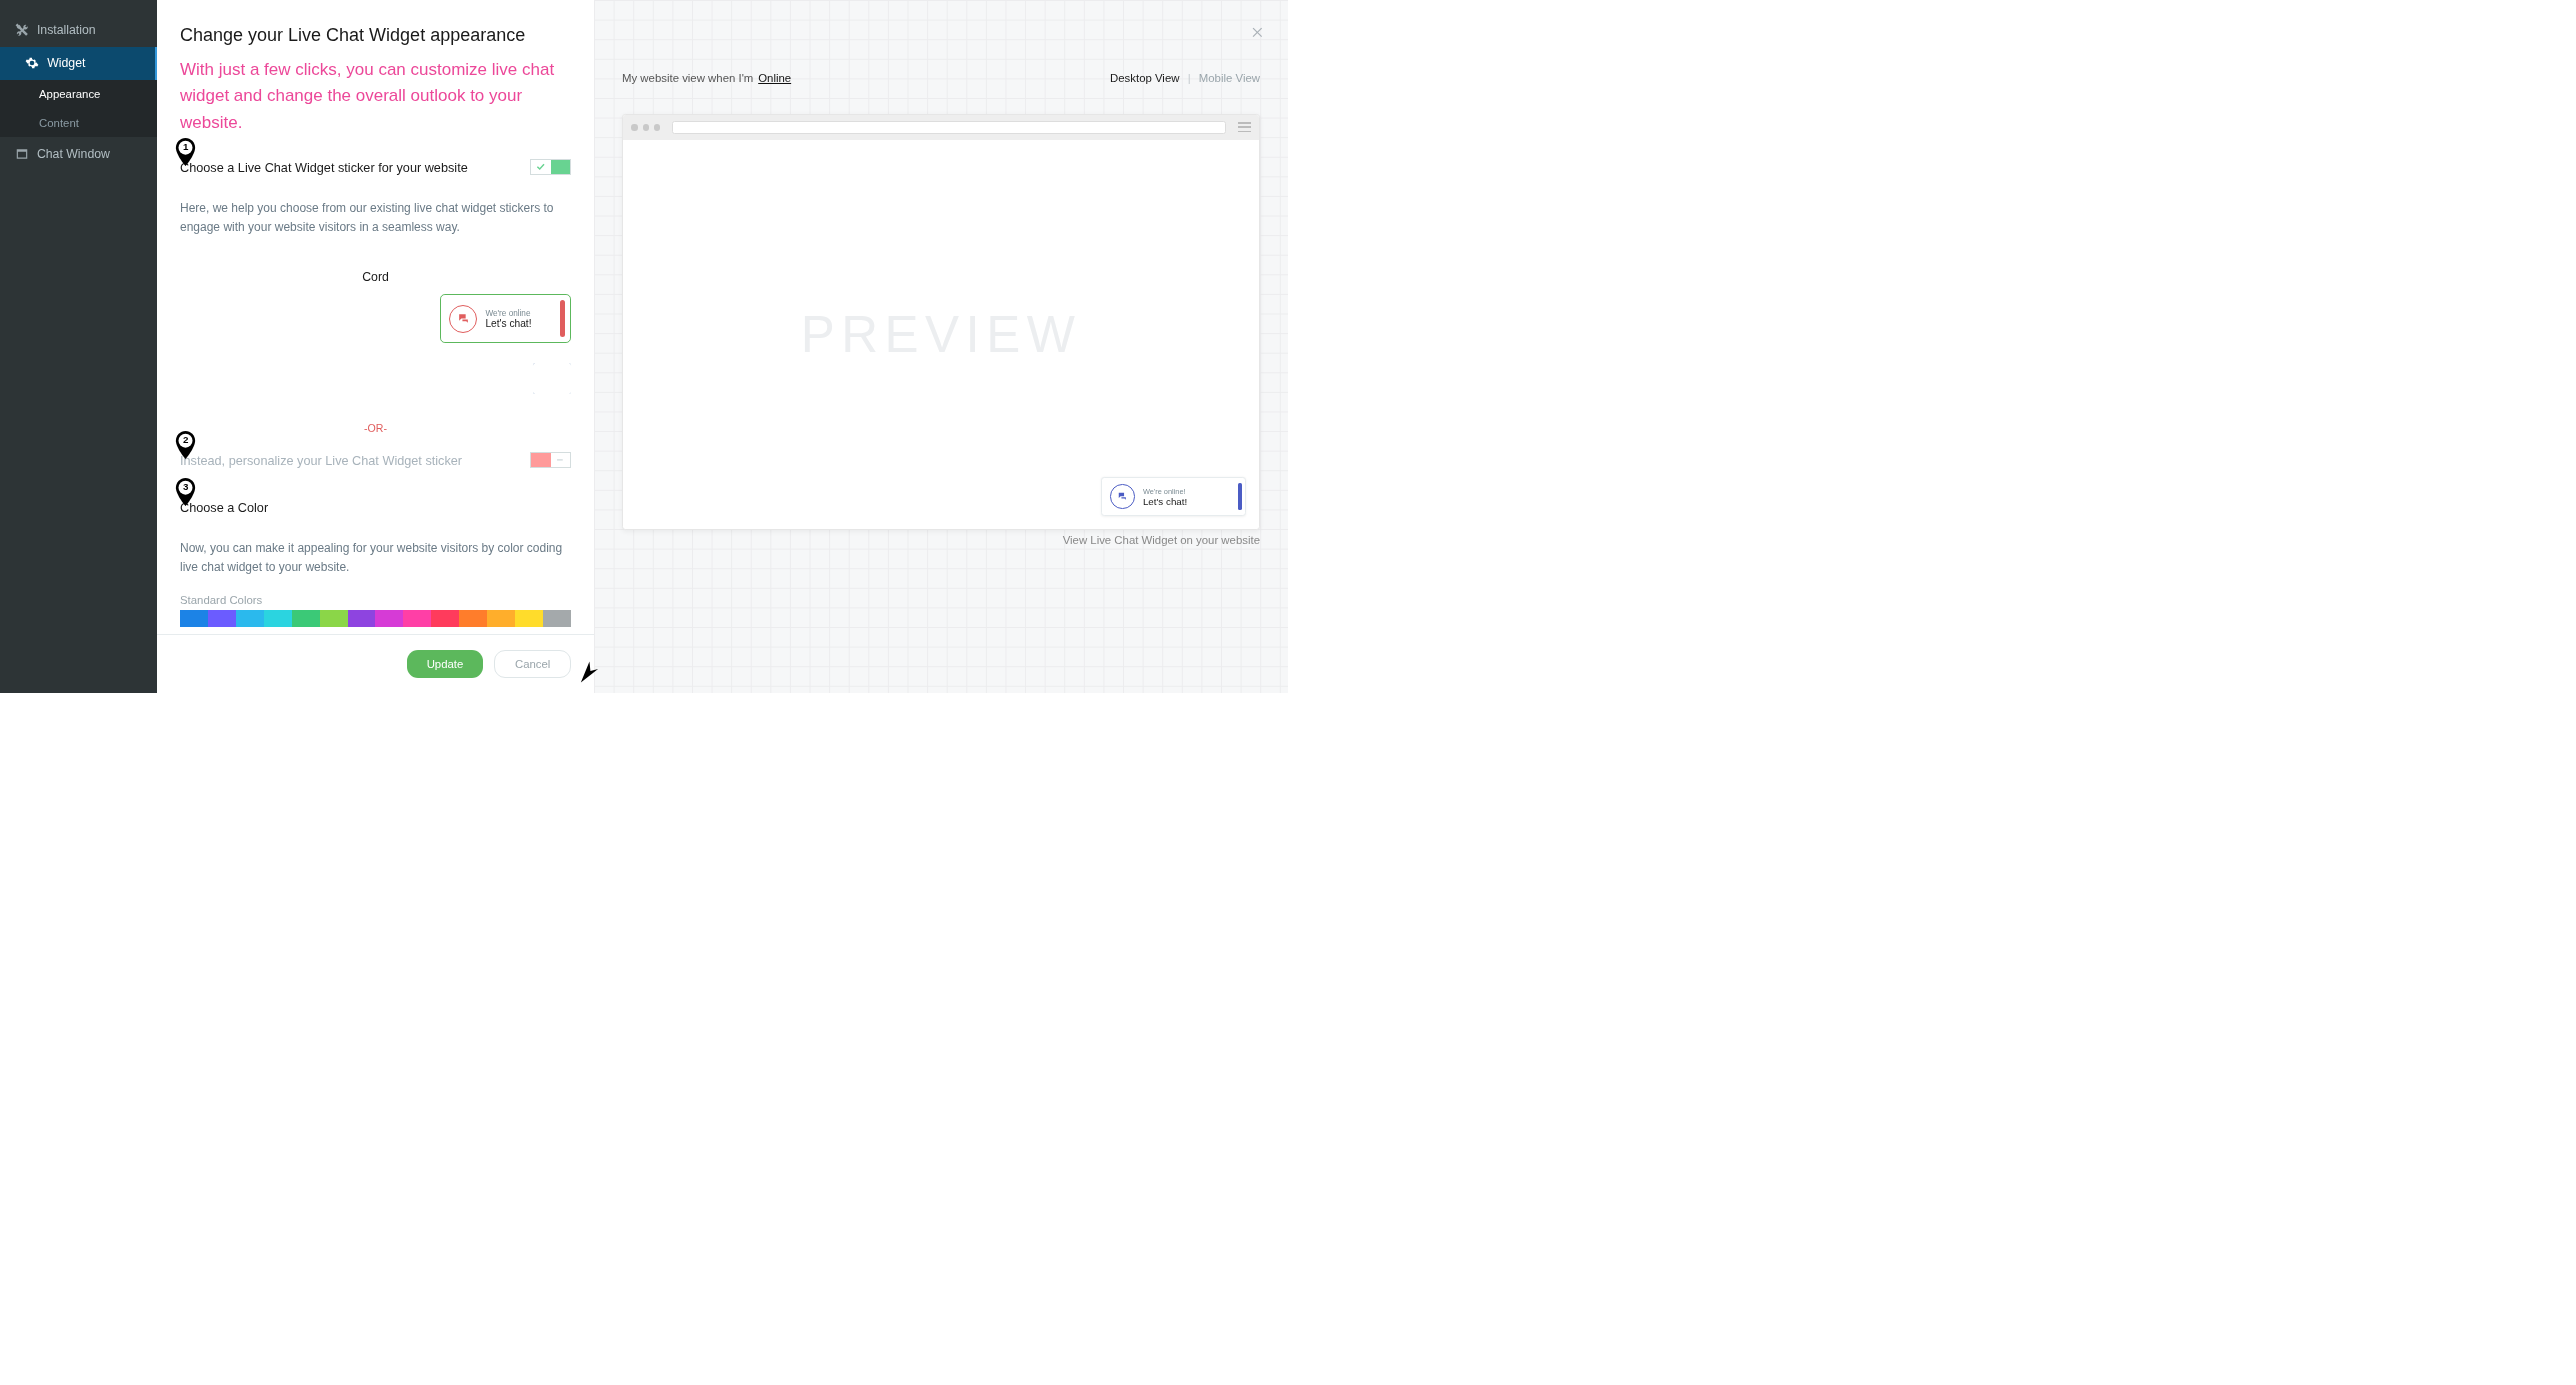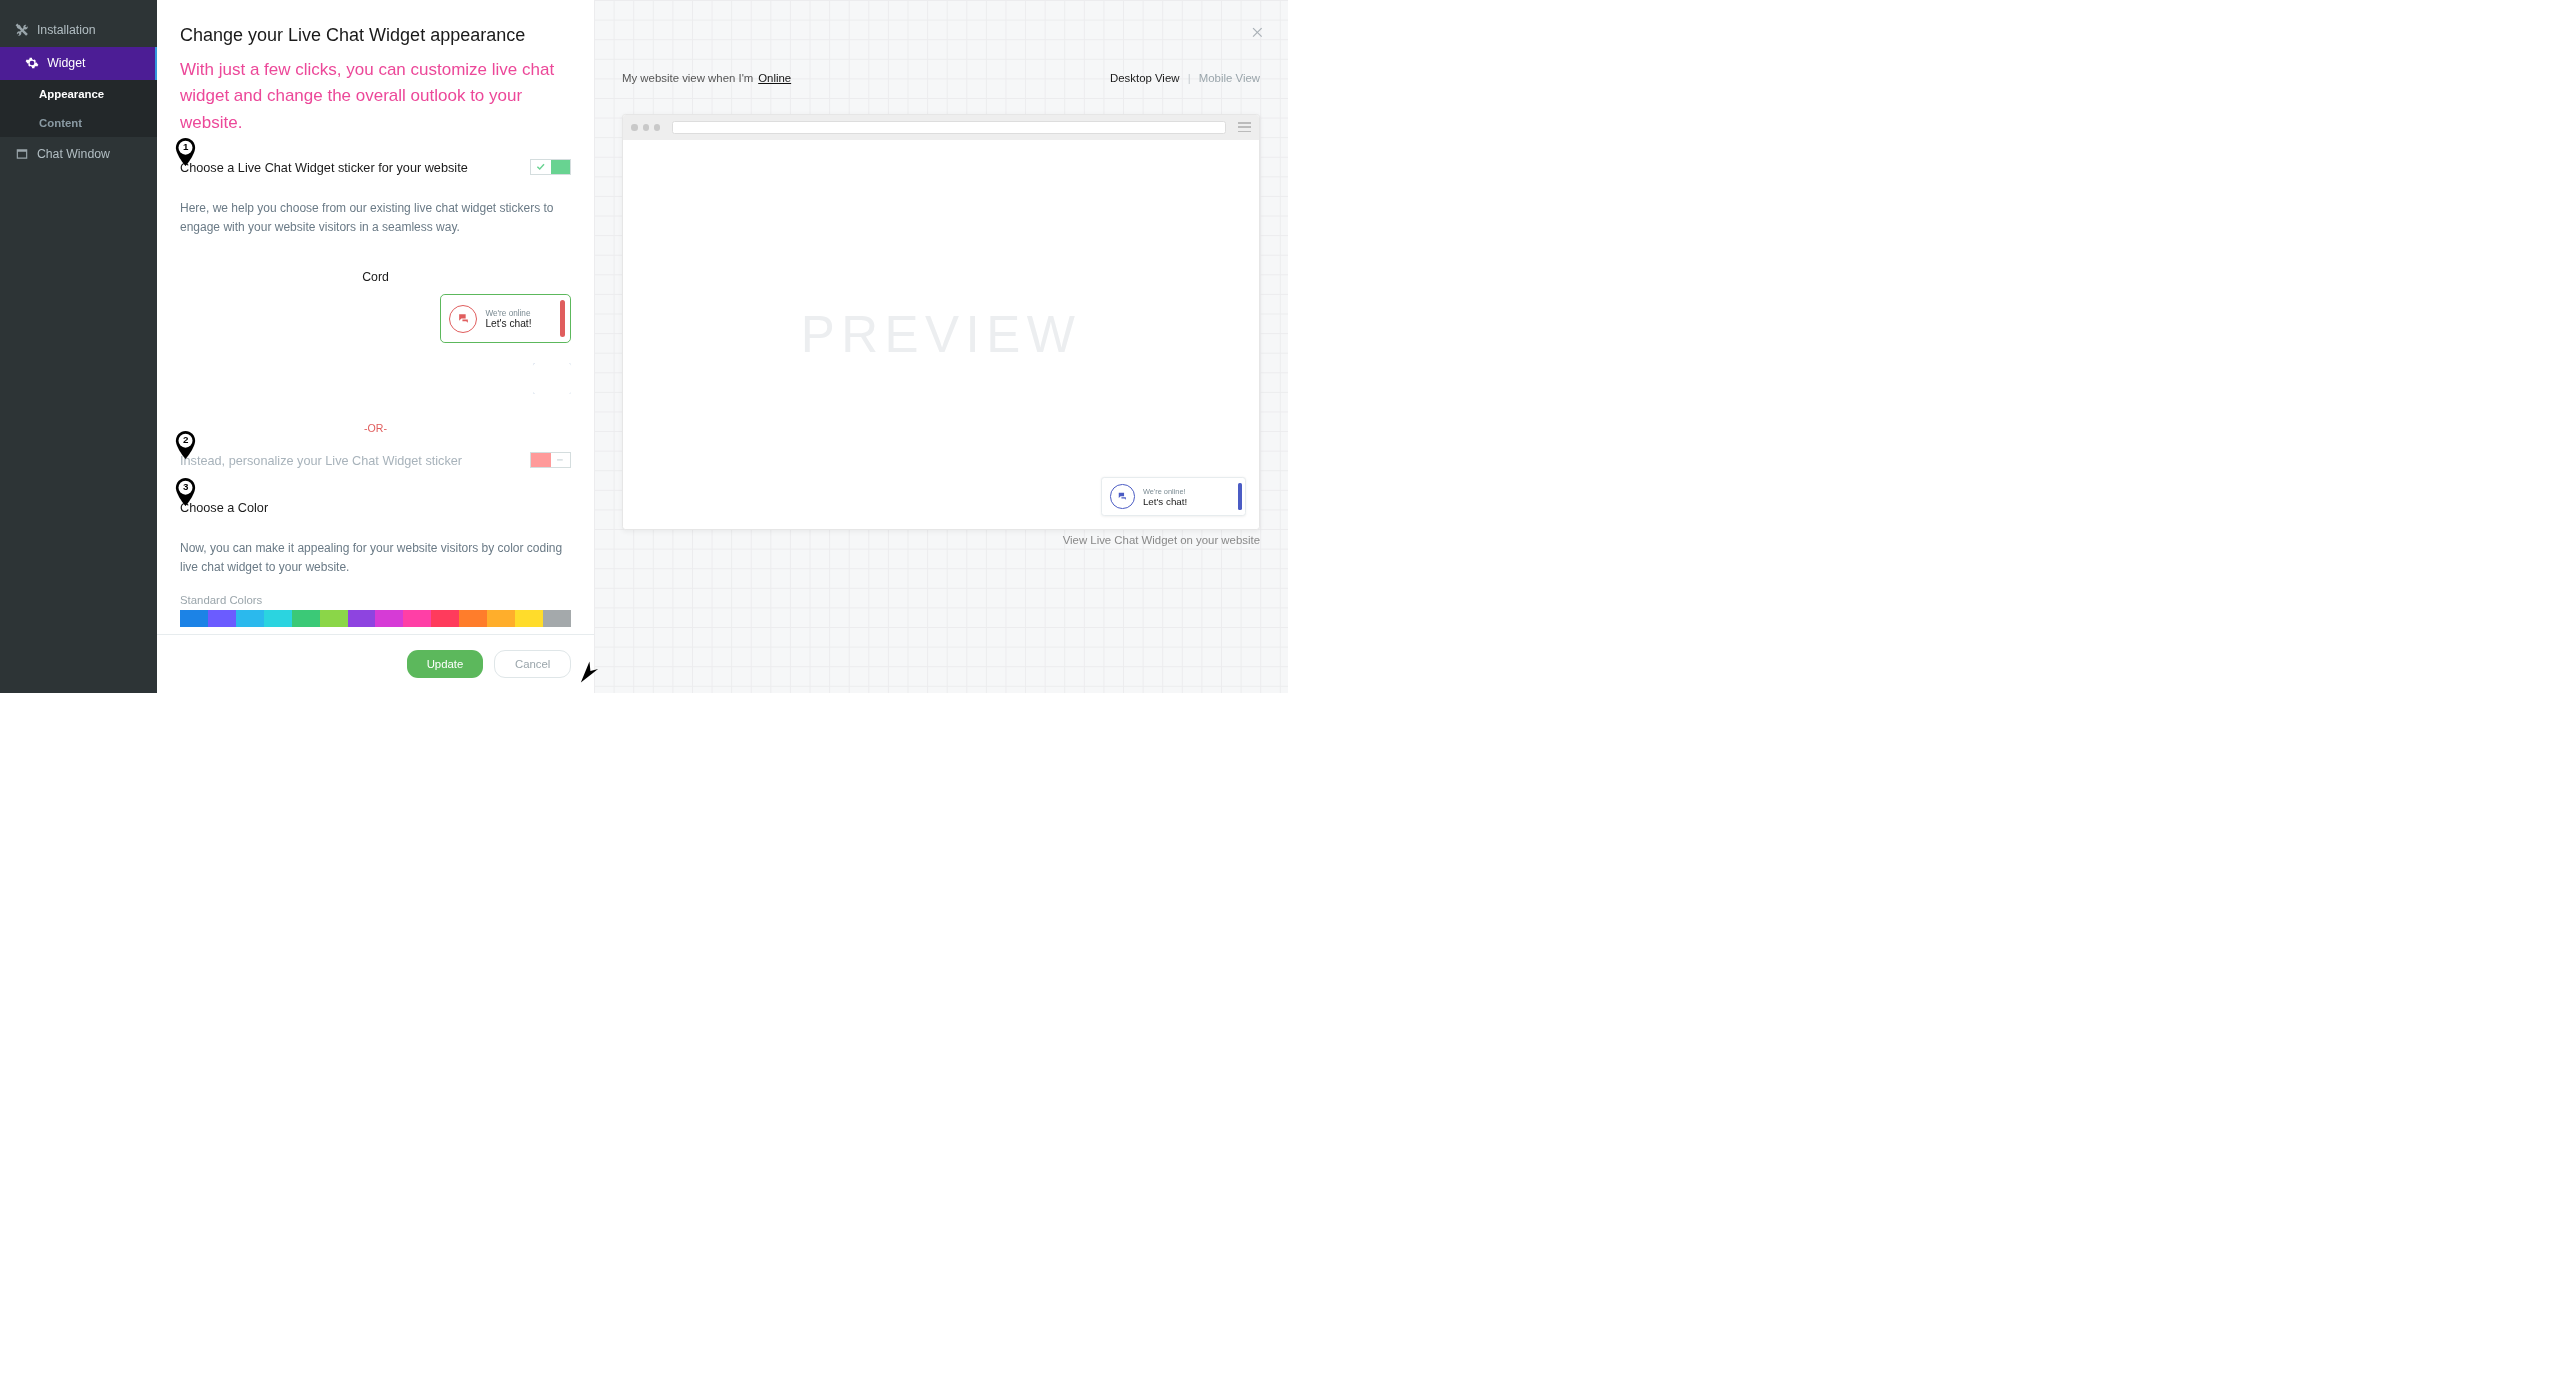"Widget" .nav-item.active { background: #4c1d95 -> #0c4a6e }
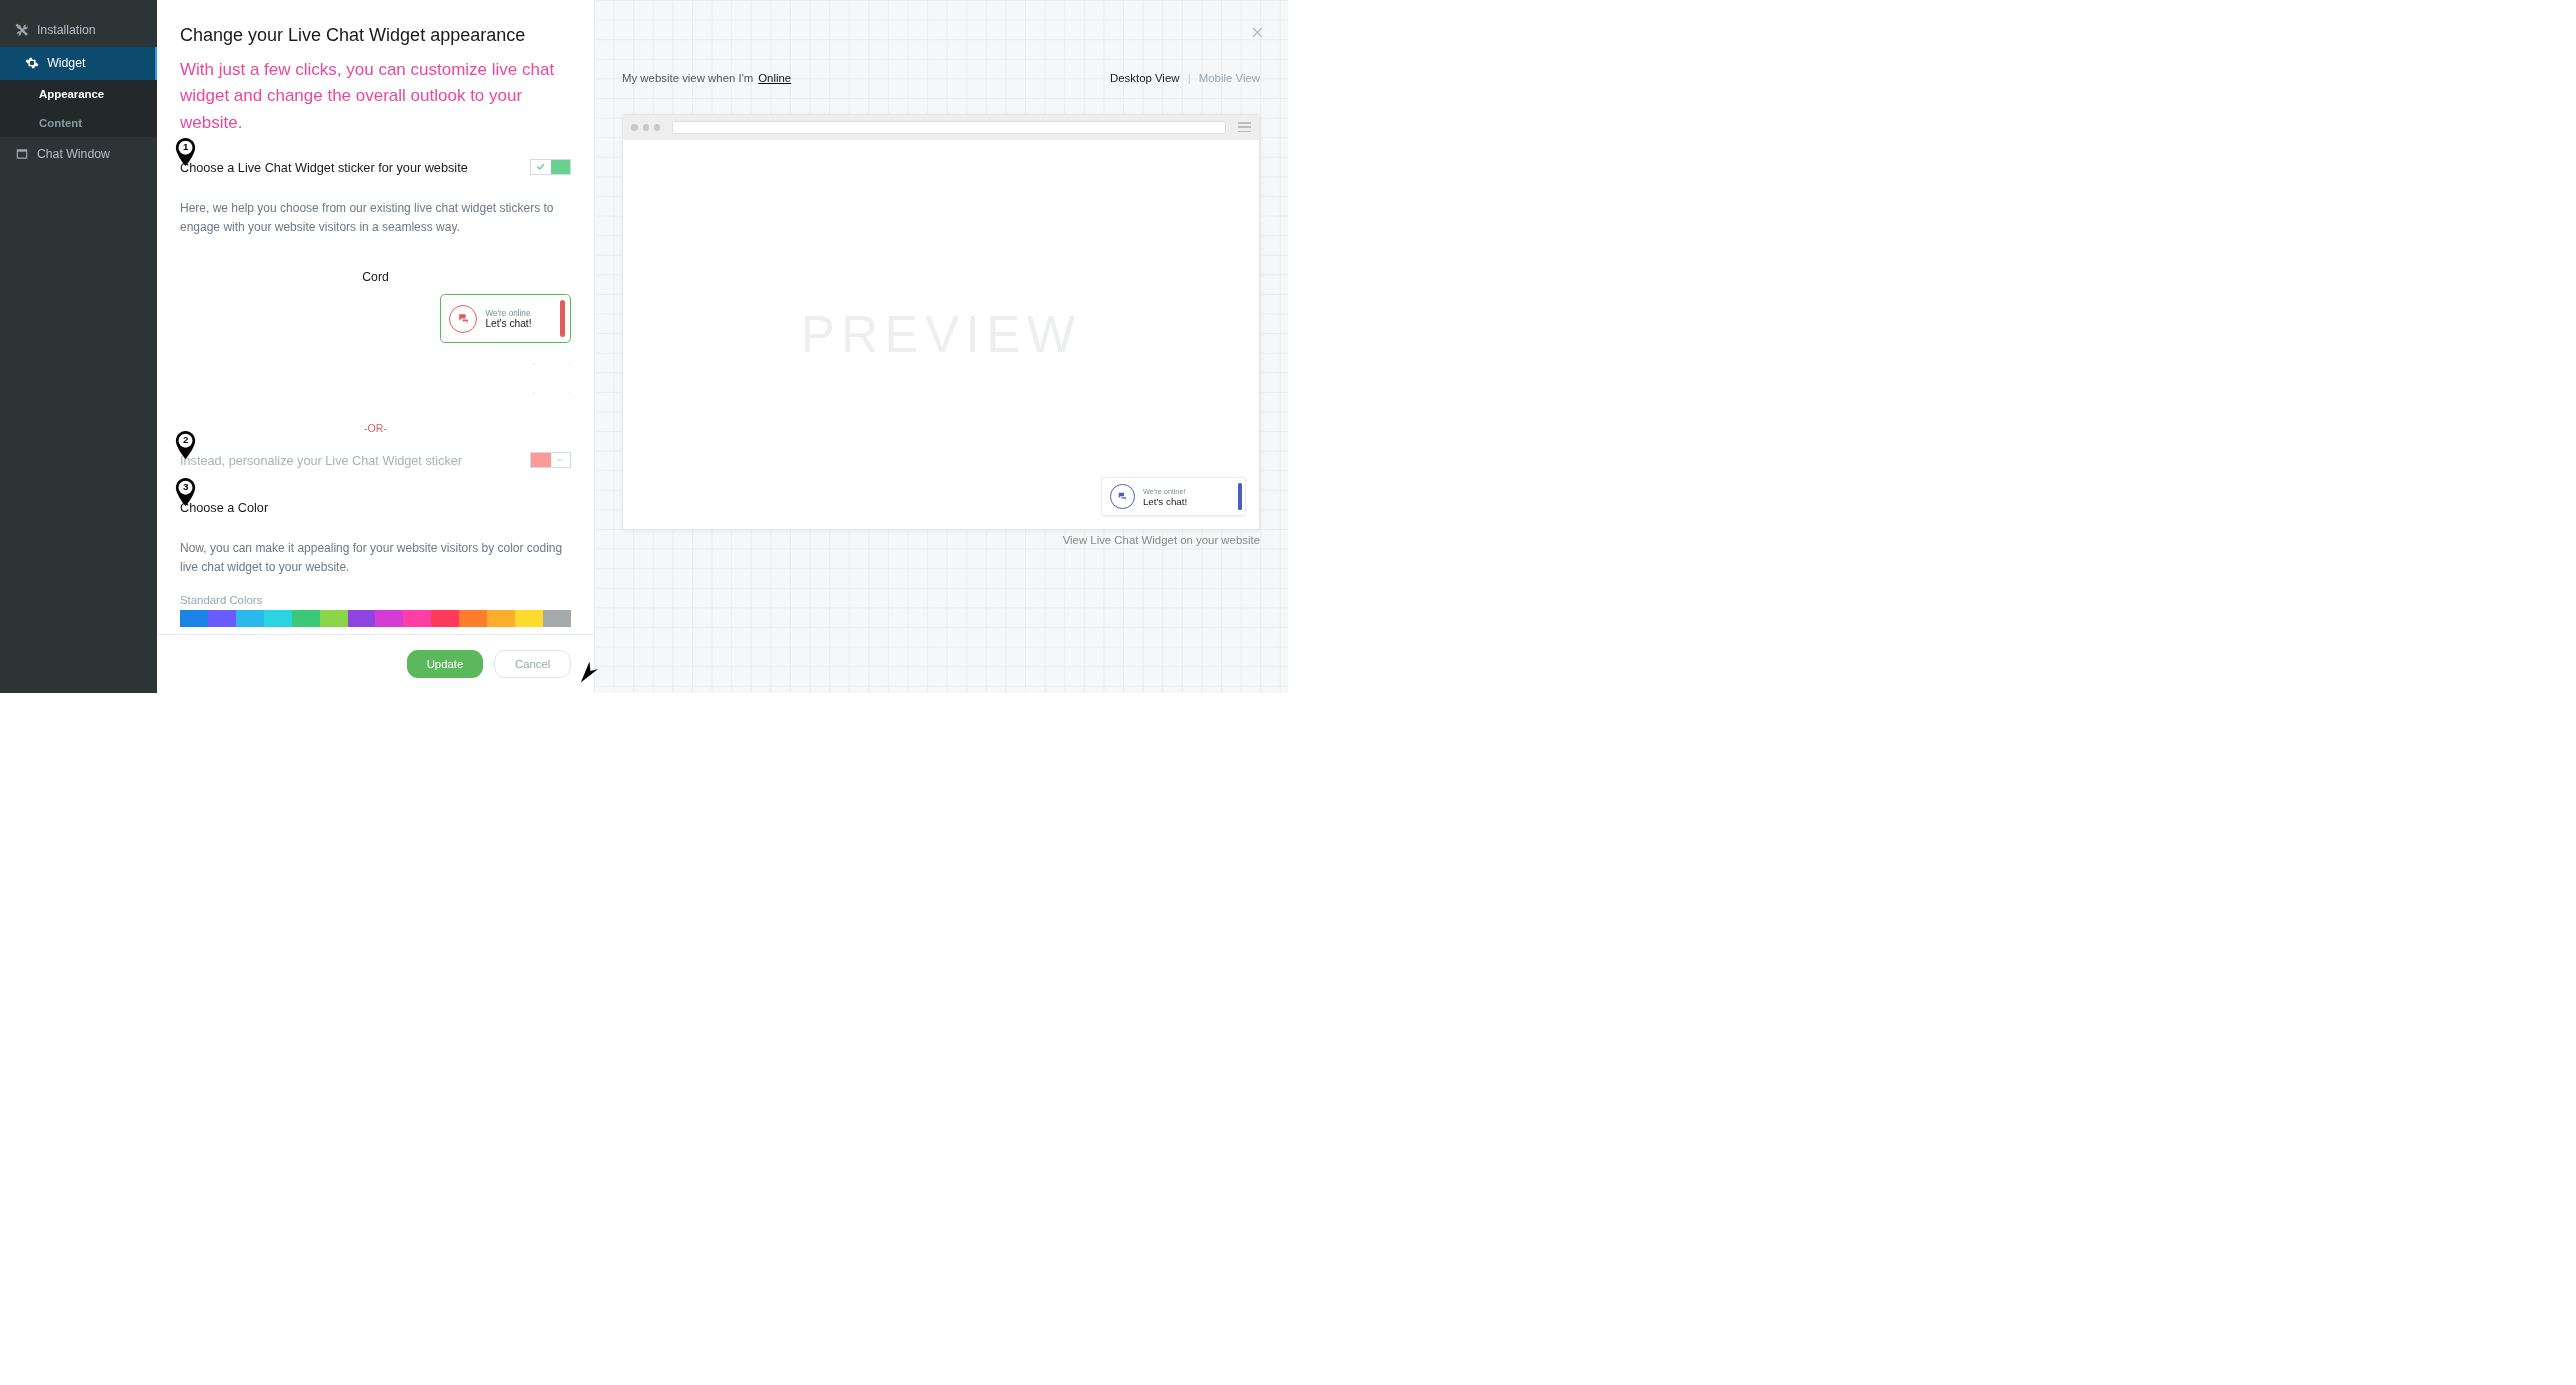"Appearance" .sub-item { font-weight: bold -> none }
